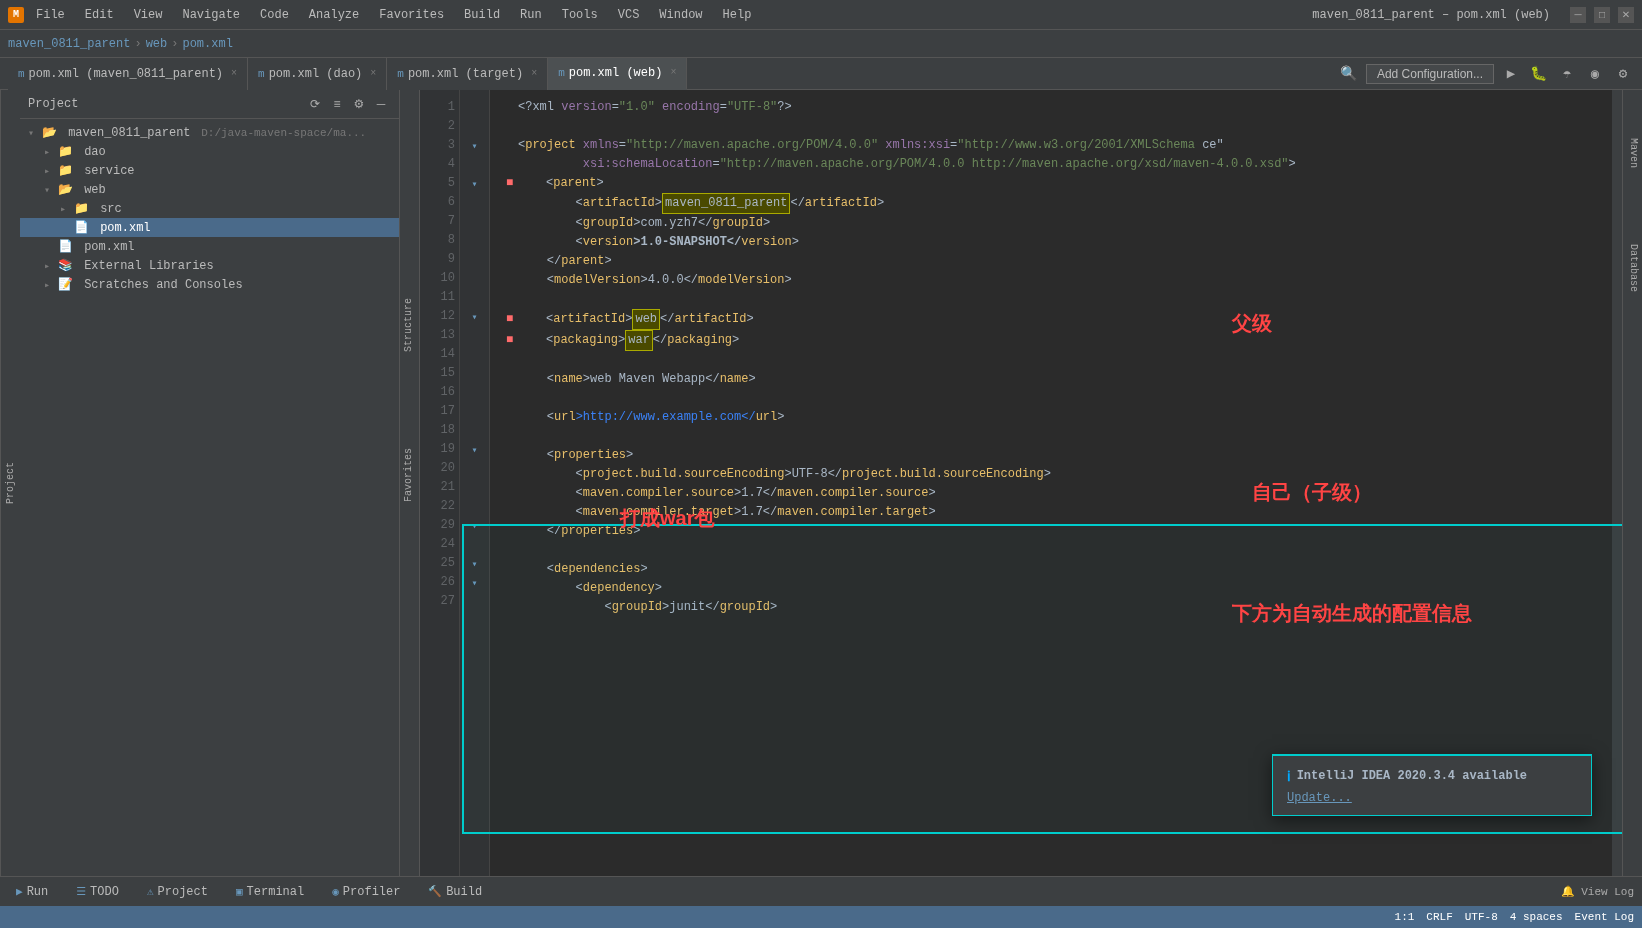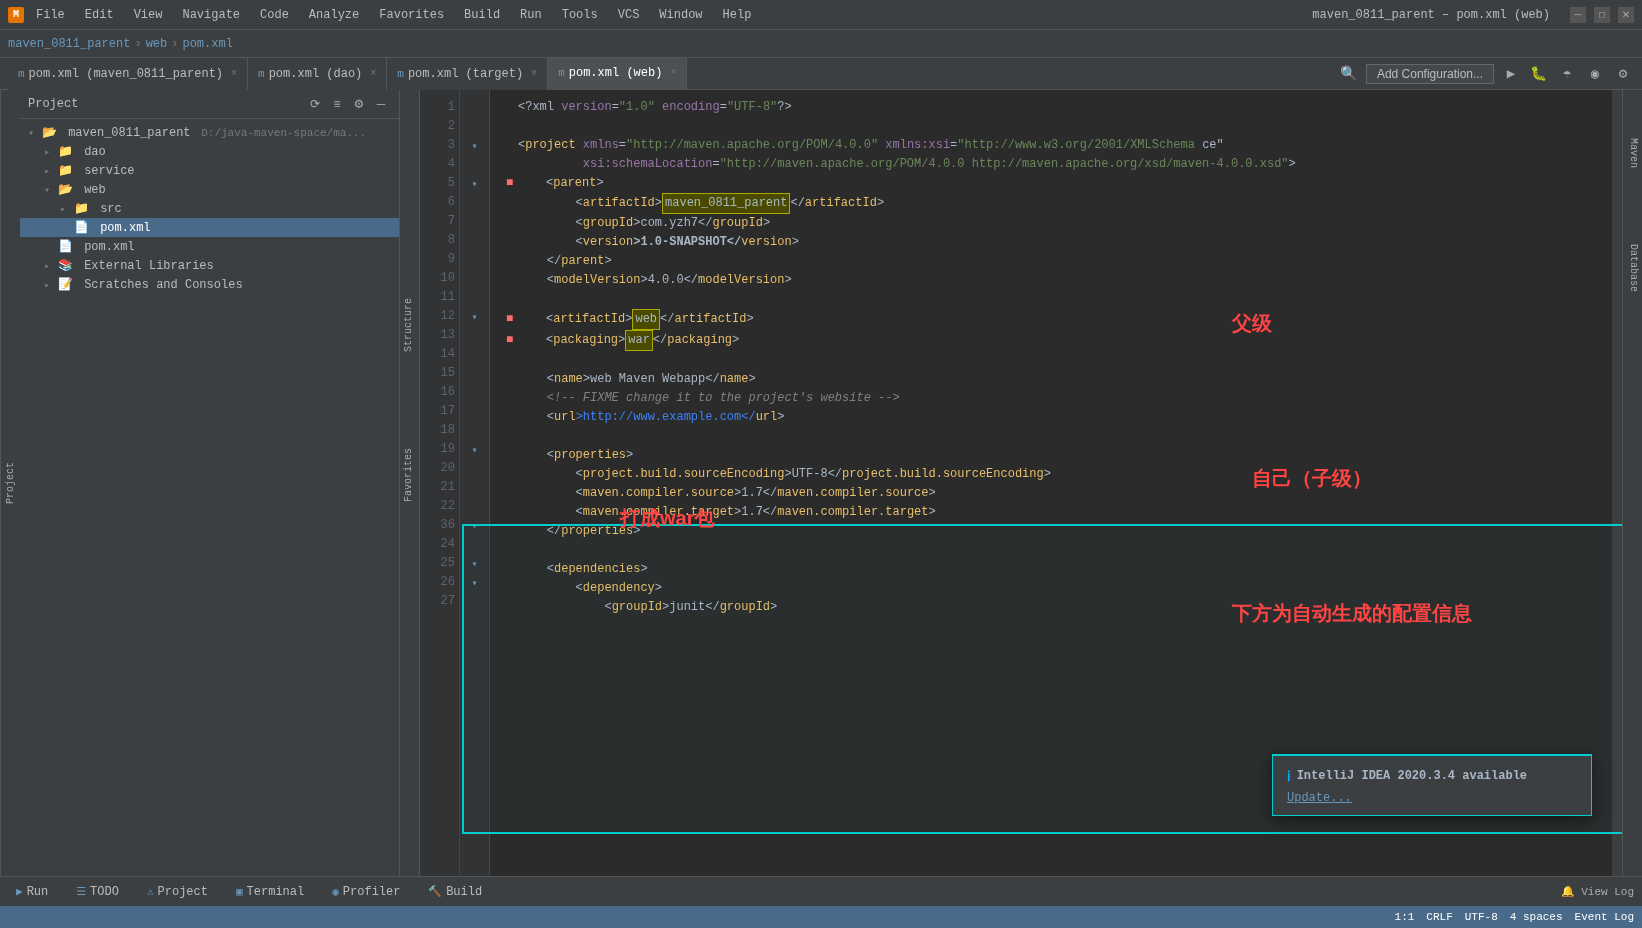"<!-- FIXME change it to" span { html: <span>&lt;!-- FIXME change it to the project's website --&gt;</span> -> none }
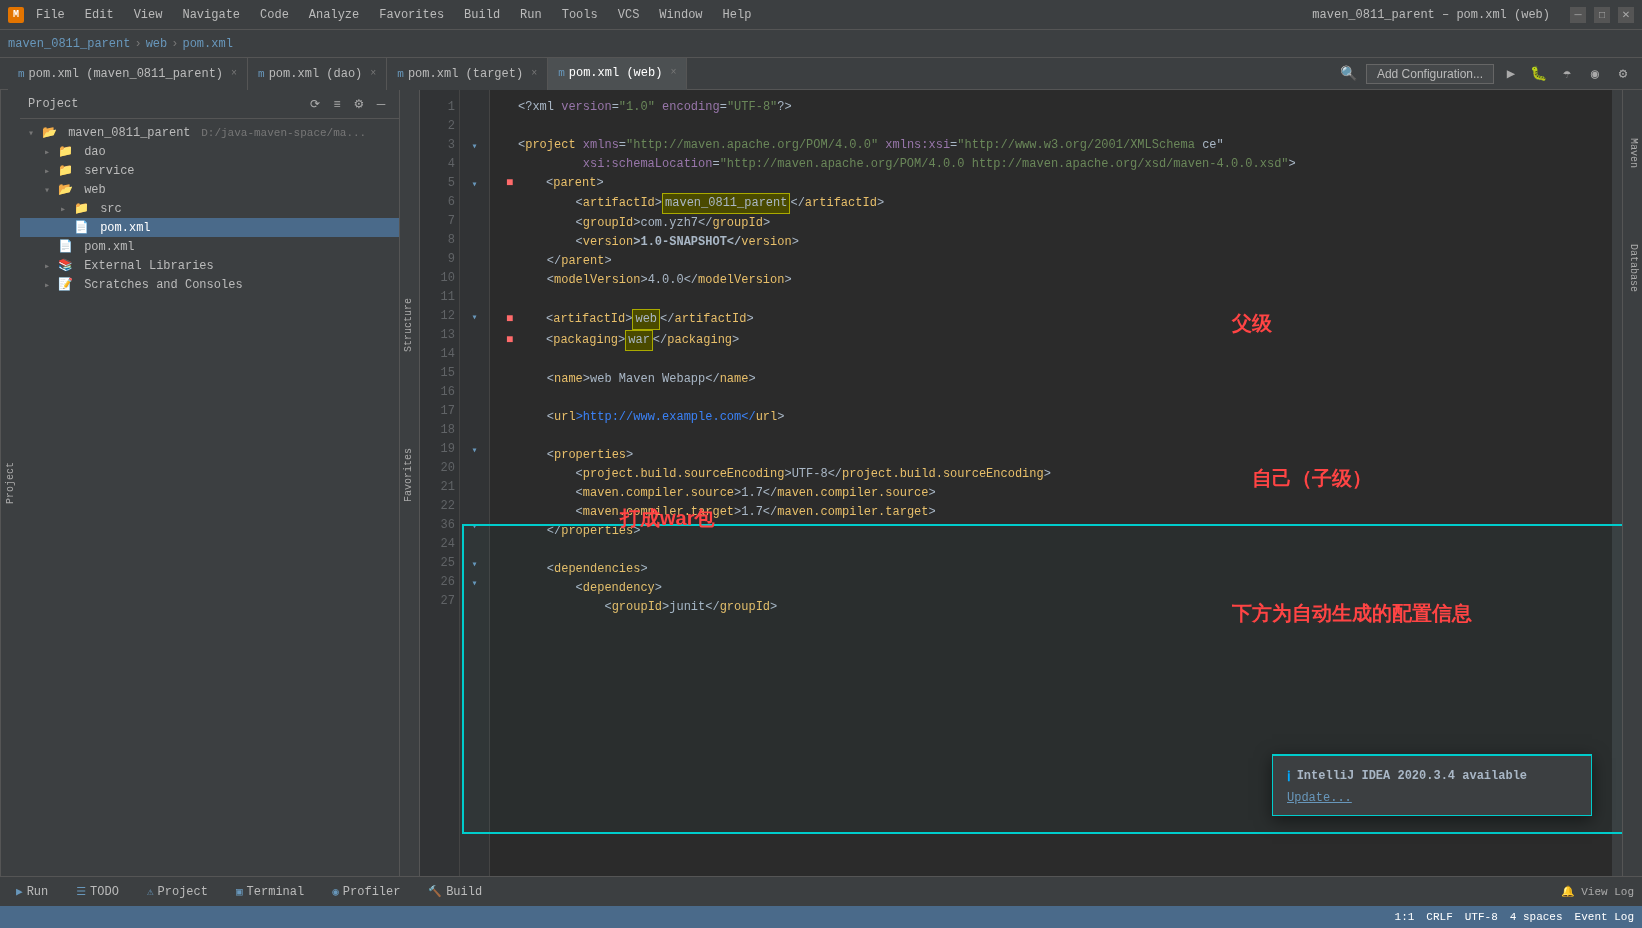"自己（子级）" div.annotation { top: 375px -> 389px }
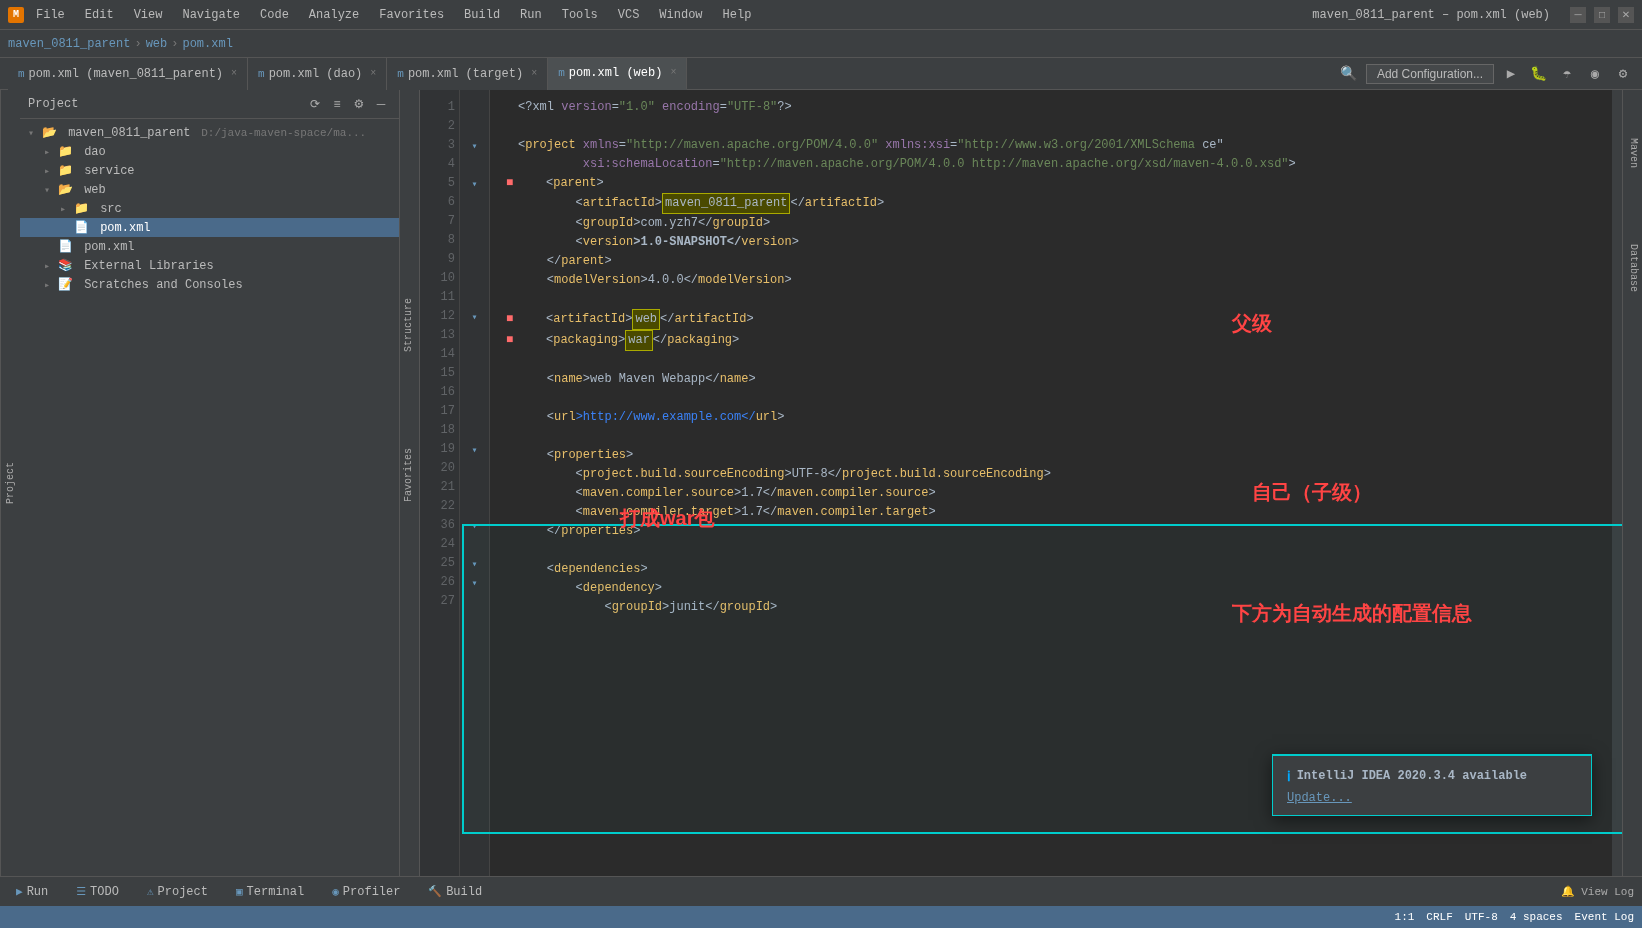"36" div { text: 36 -> 29 }
